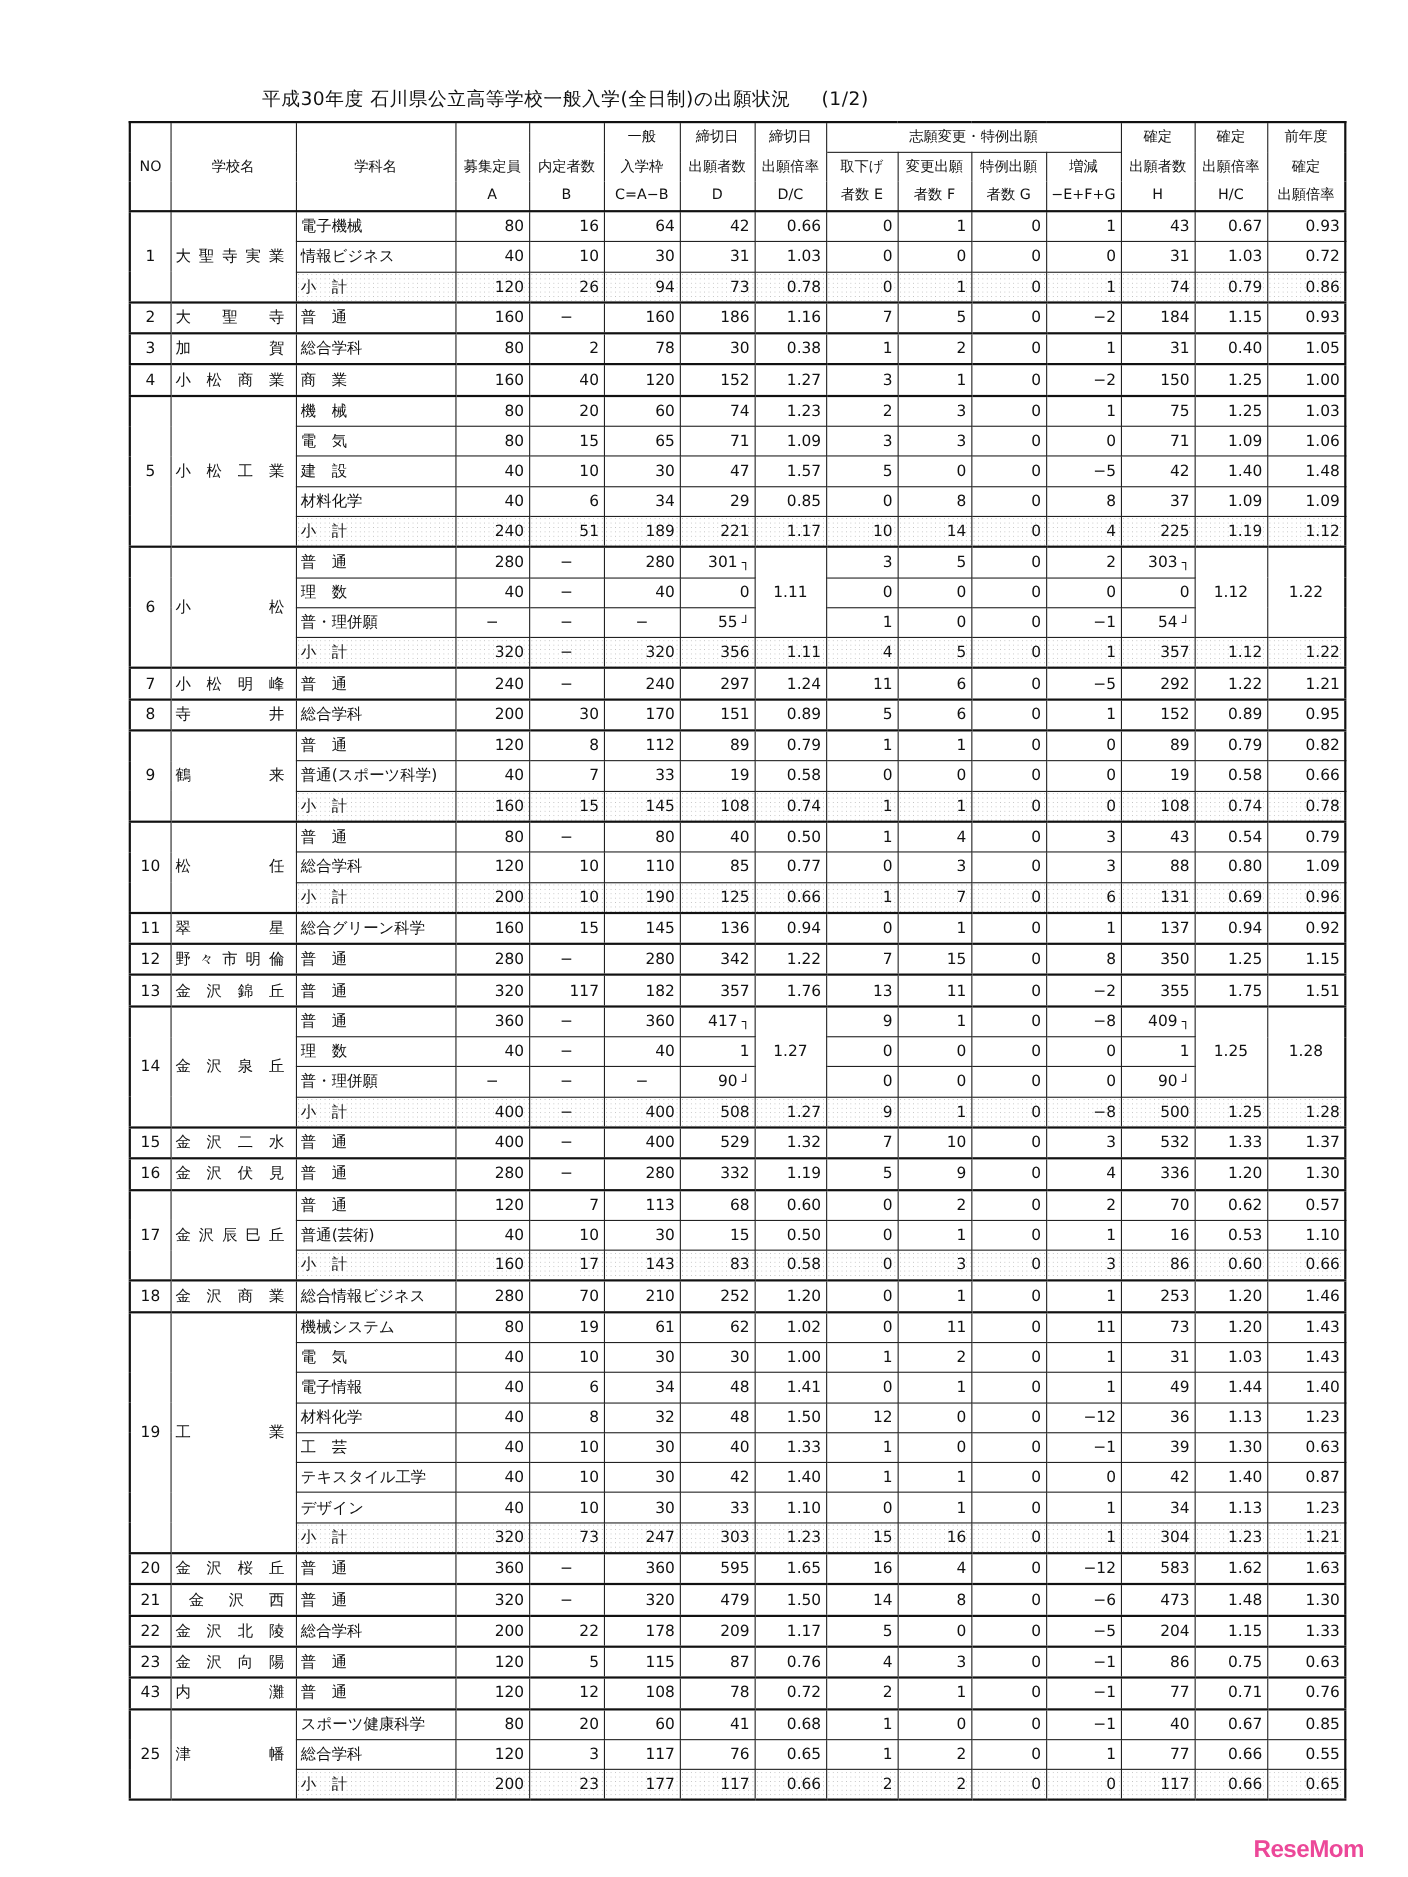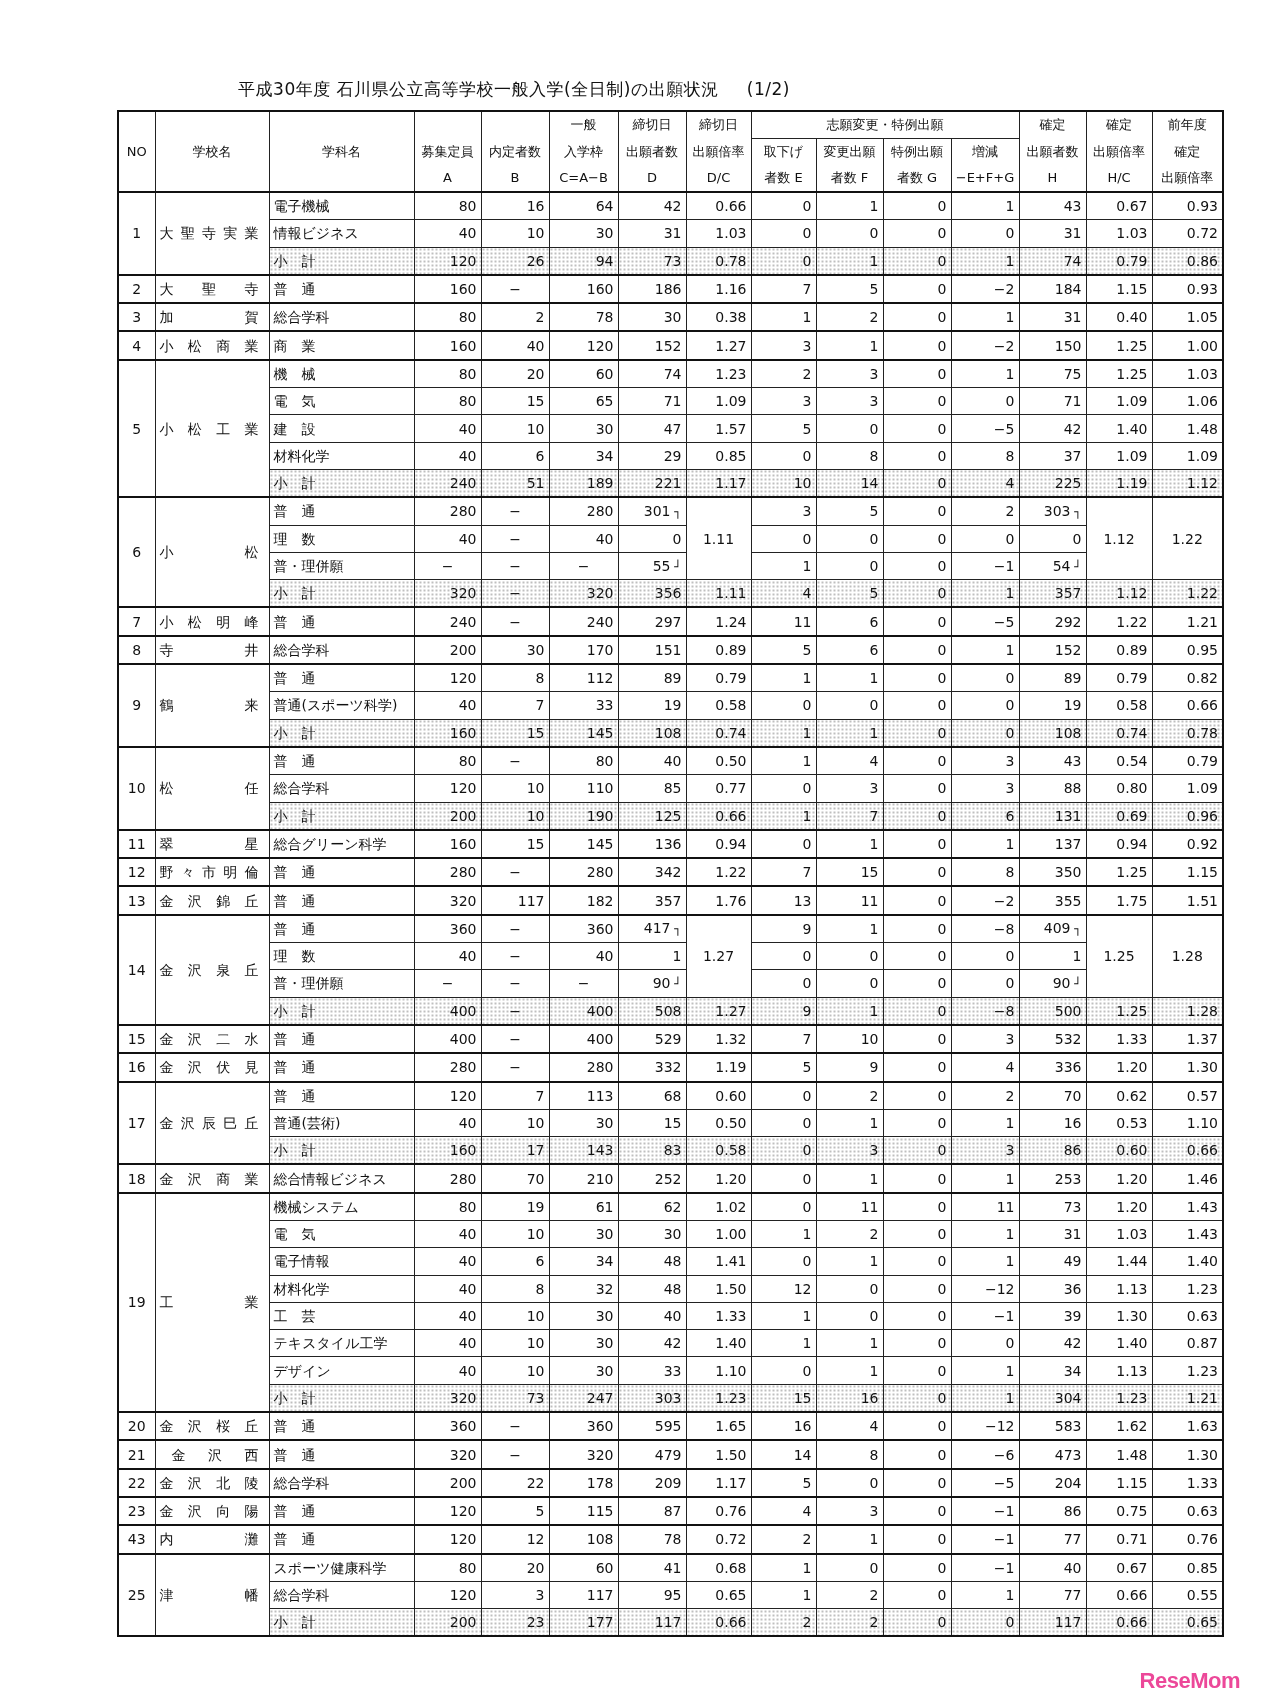"95" td.num { text: 95 -> 76 }
